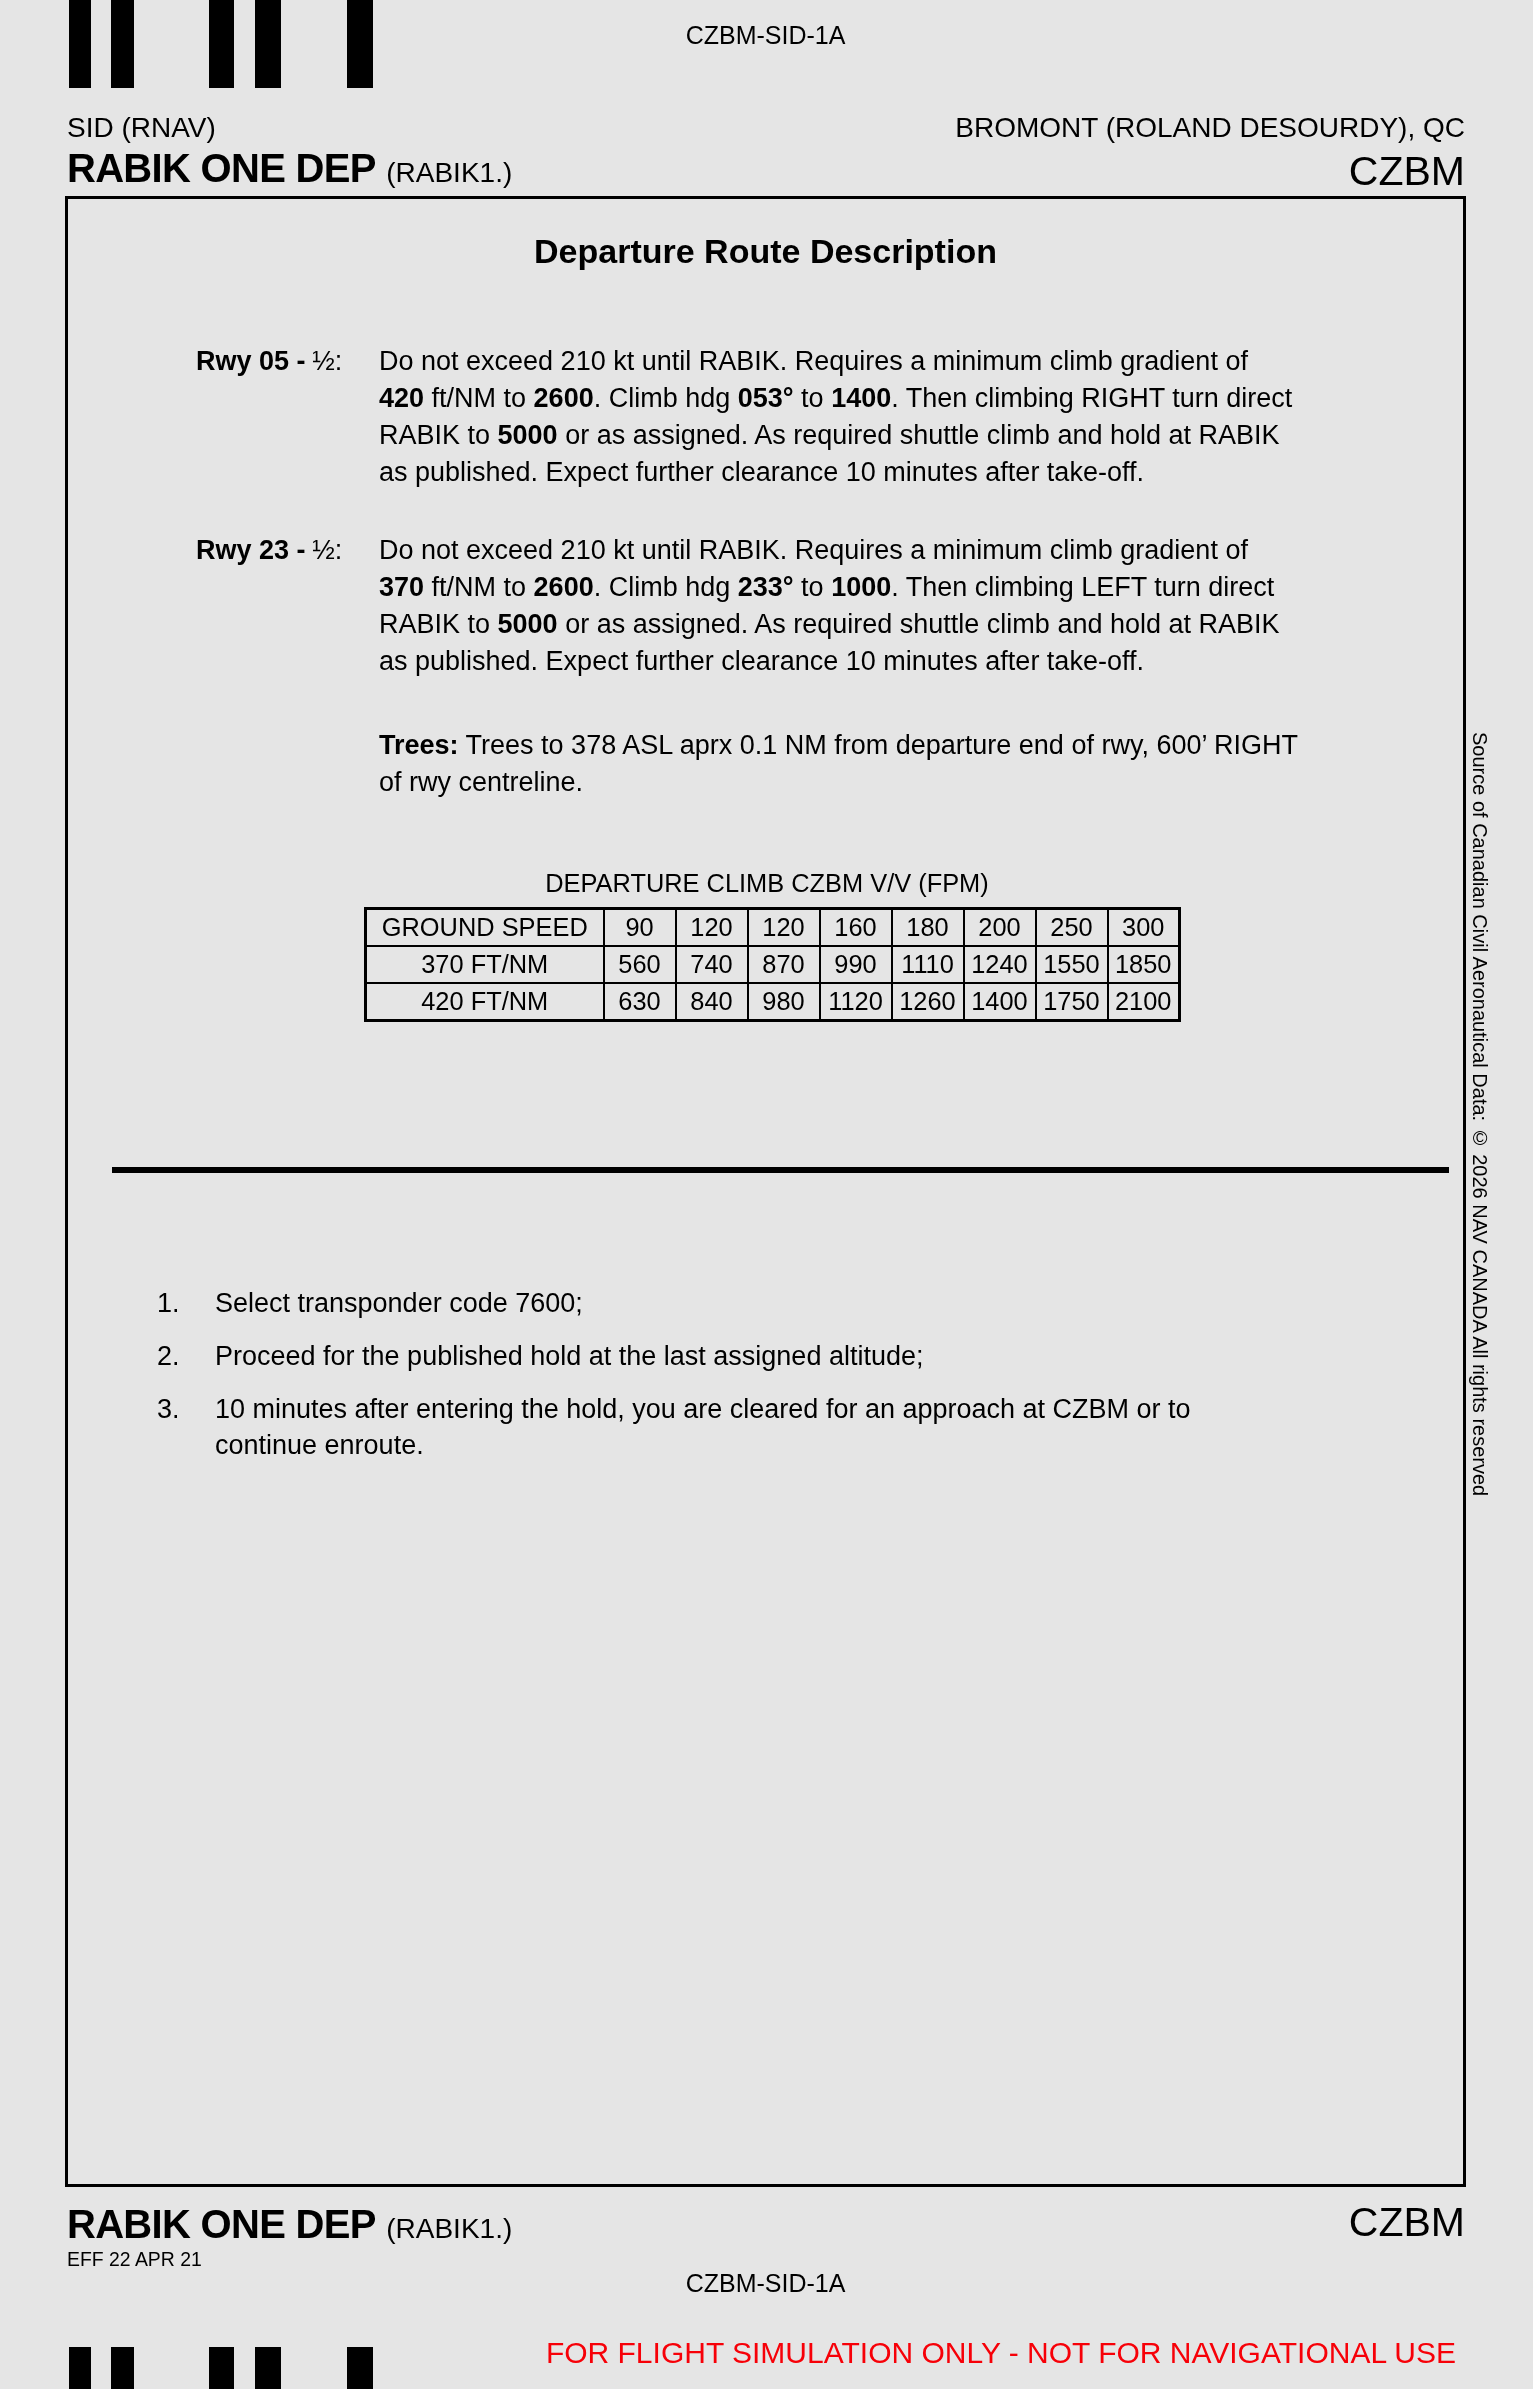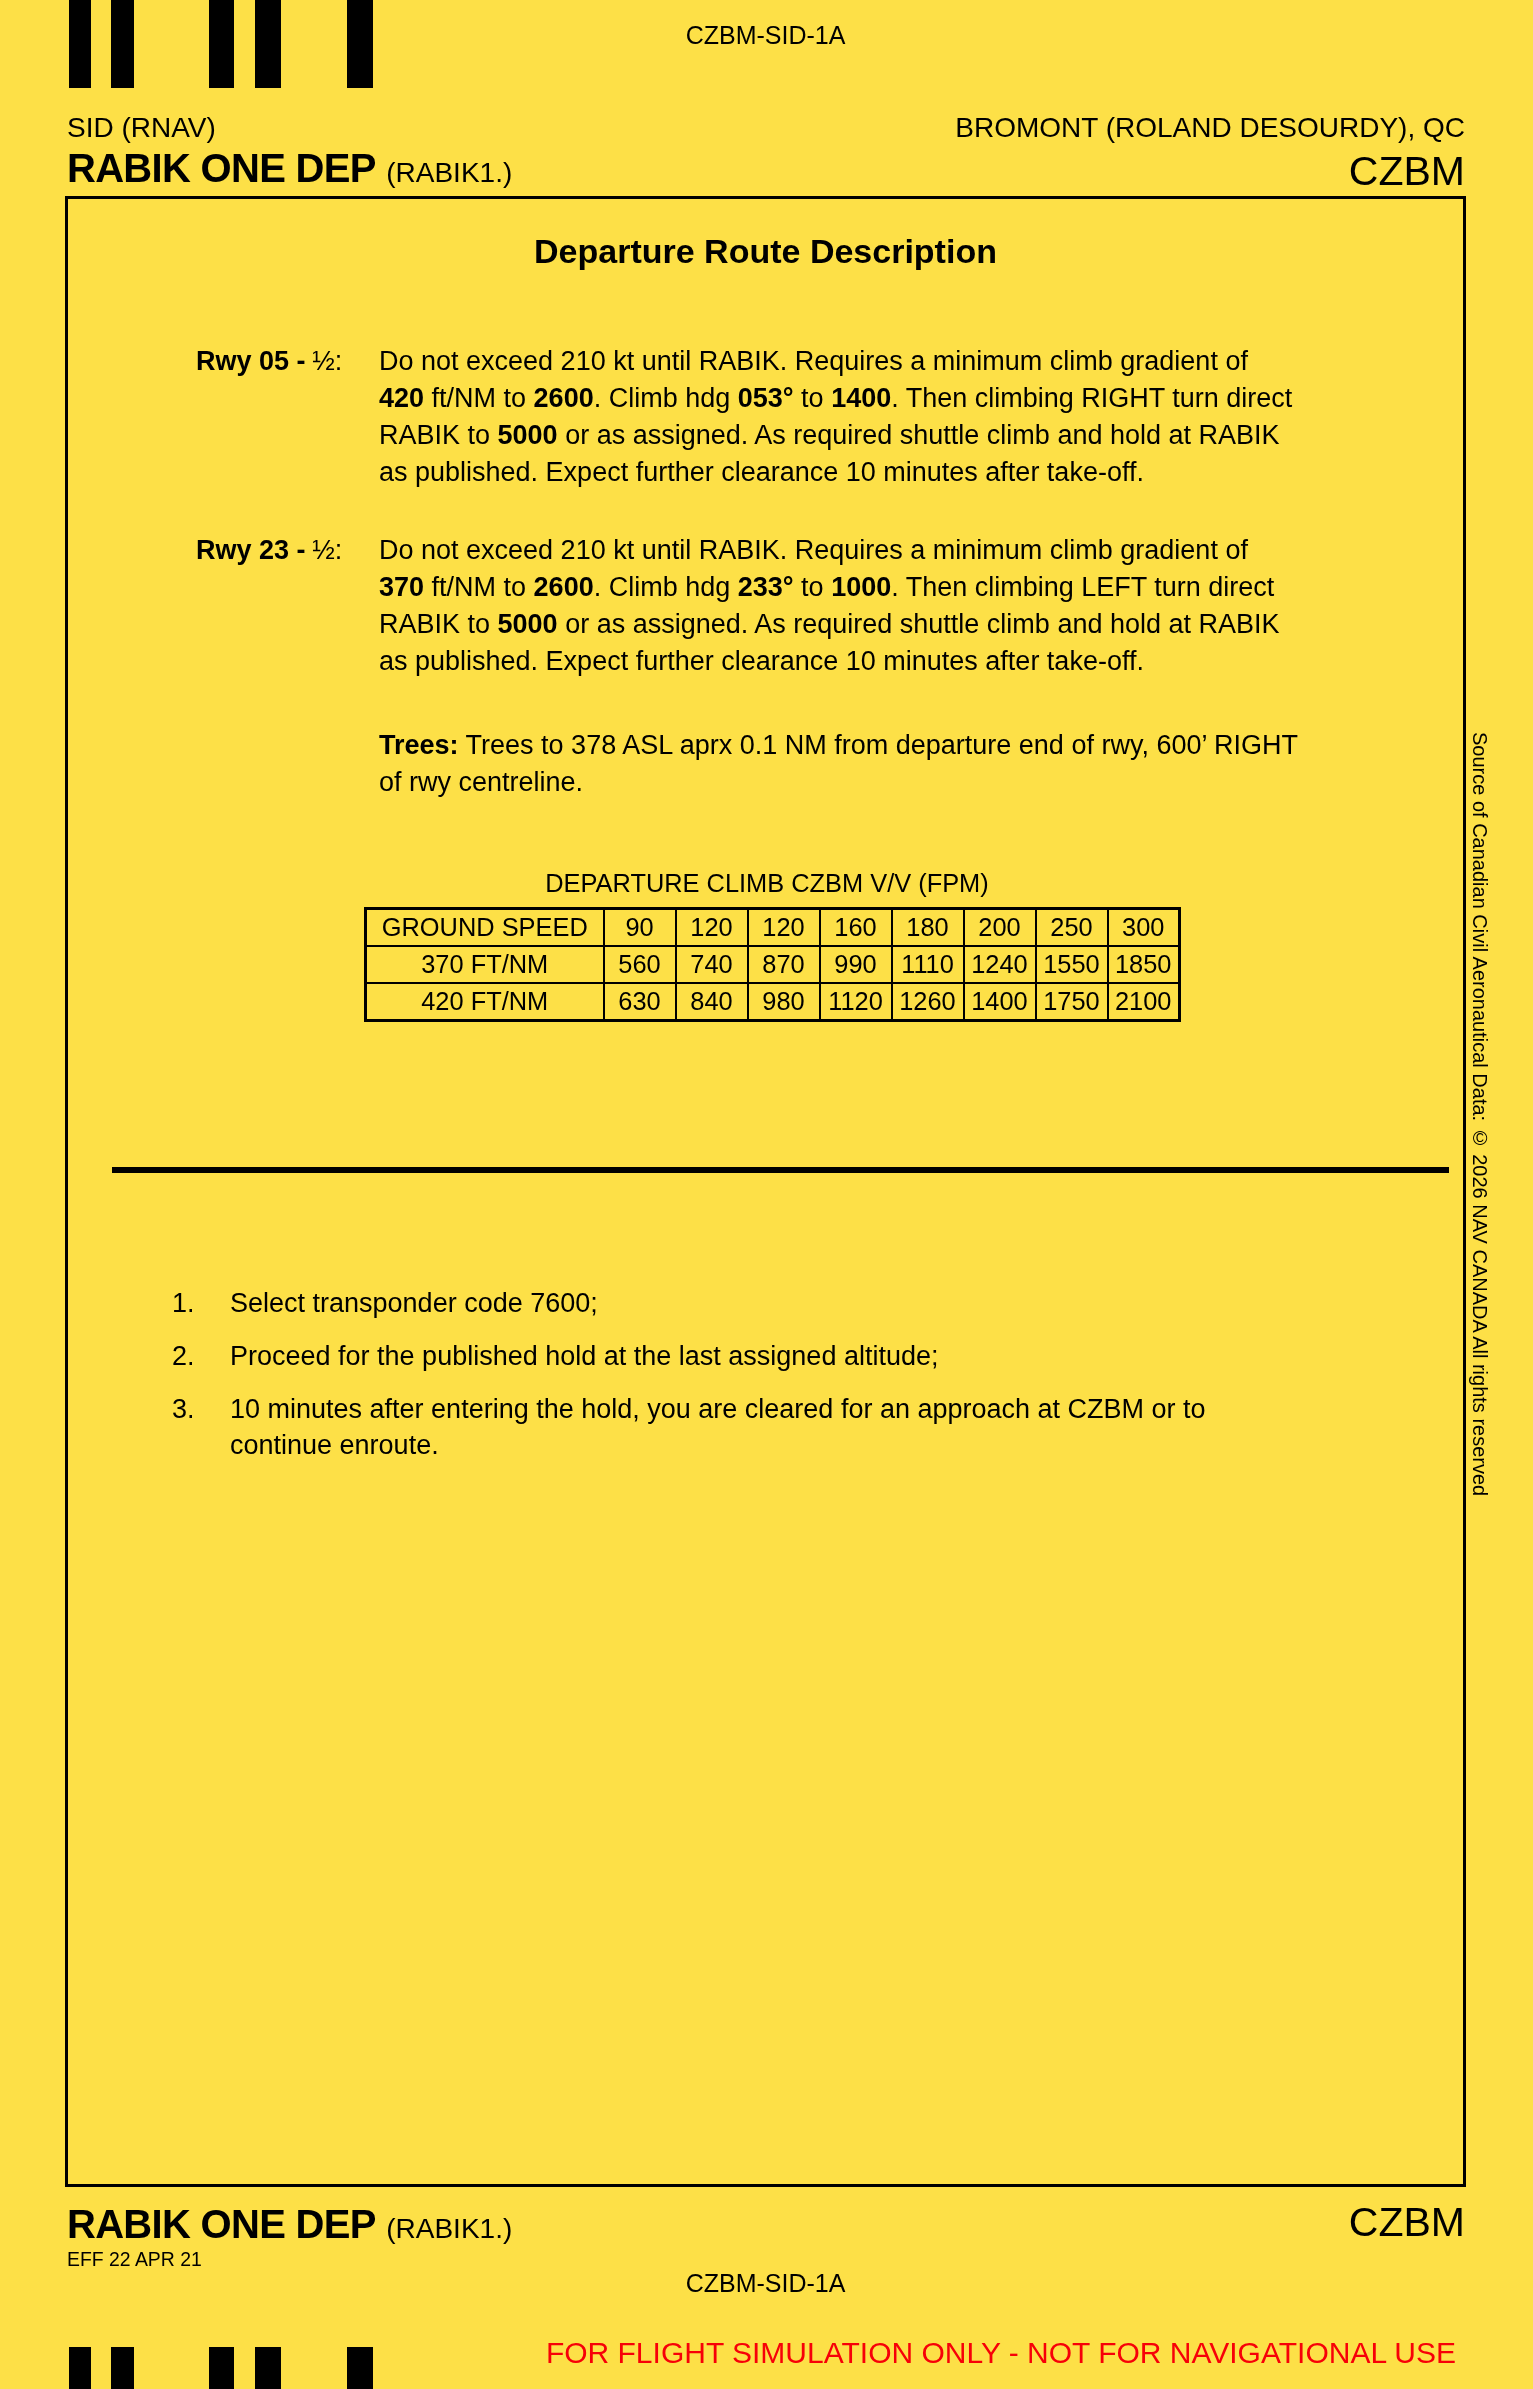"CZBM-SID-1A" .page { background: #fde047 -> #e5e5e5 }
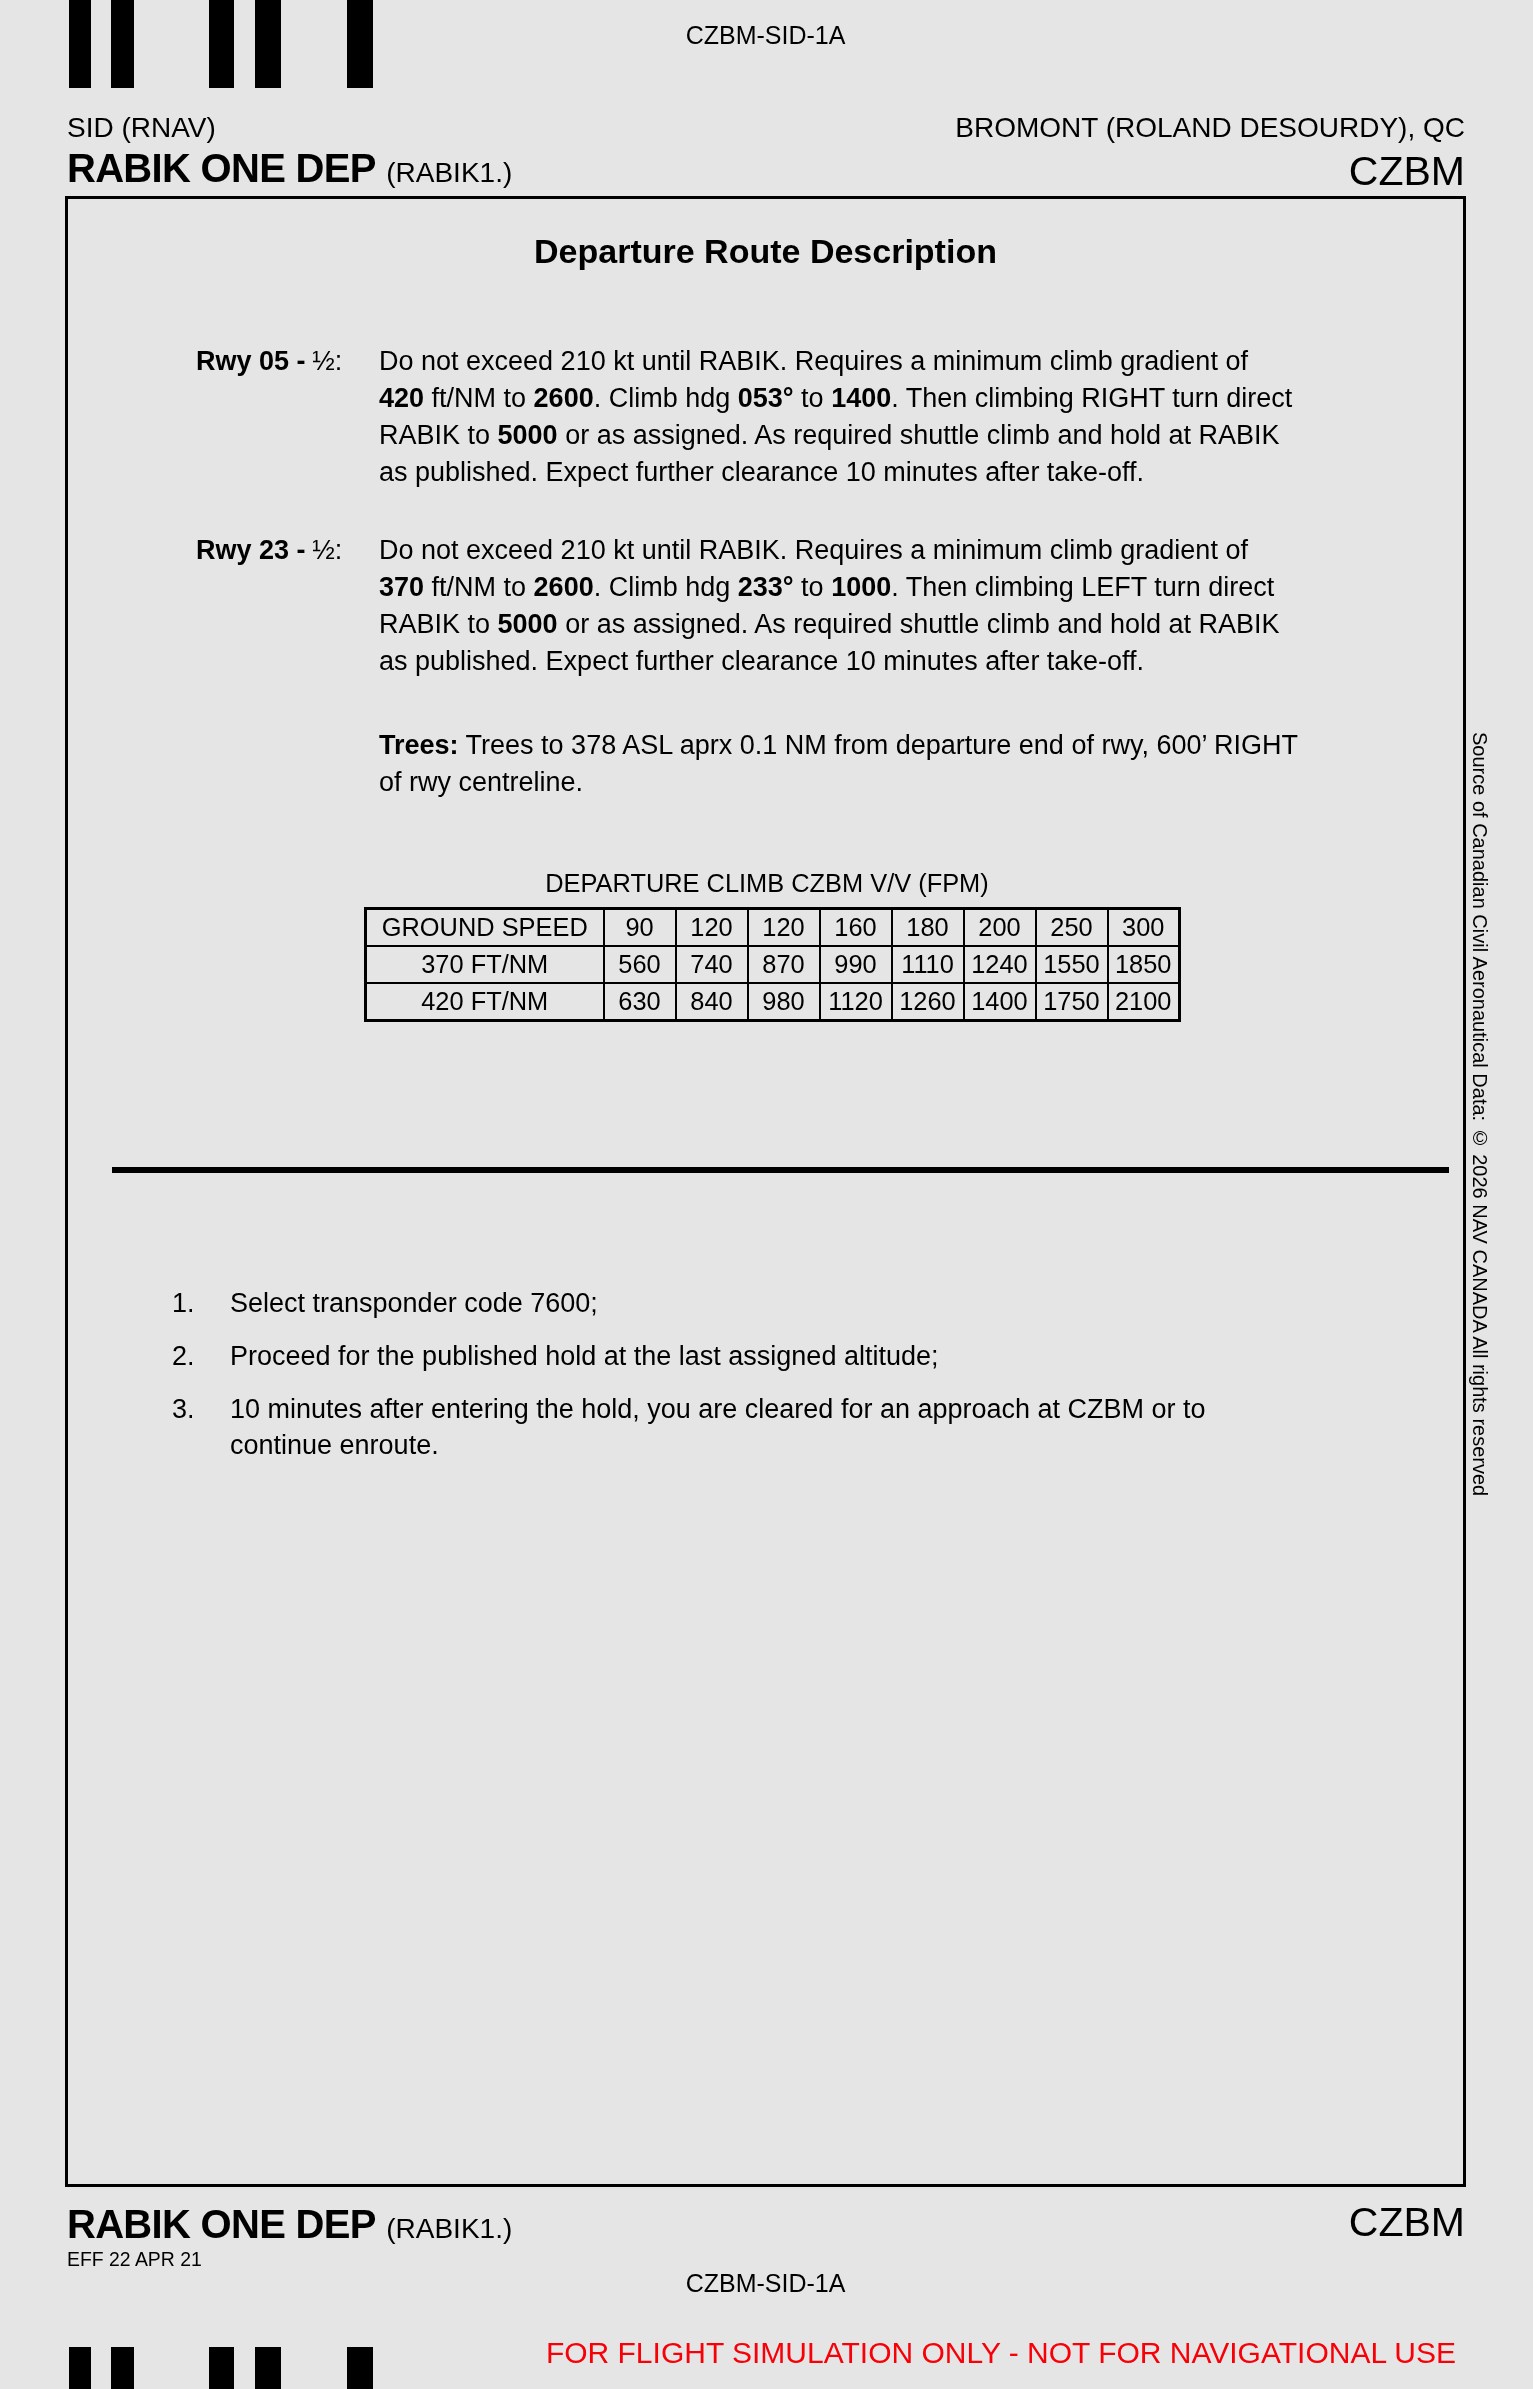"1. Select transponder code 7600;" .cf-list { left: 172px -> 157px }
